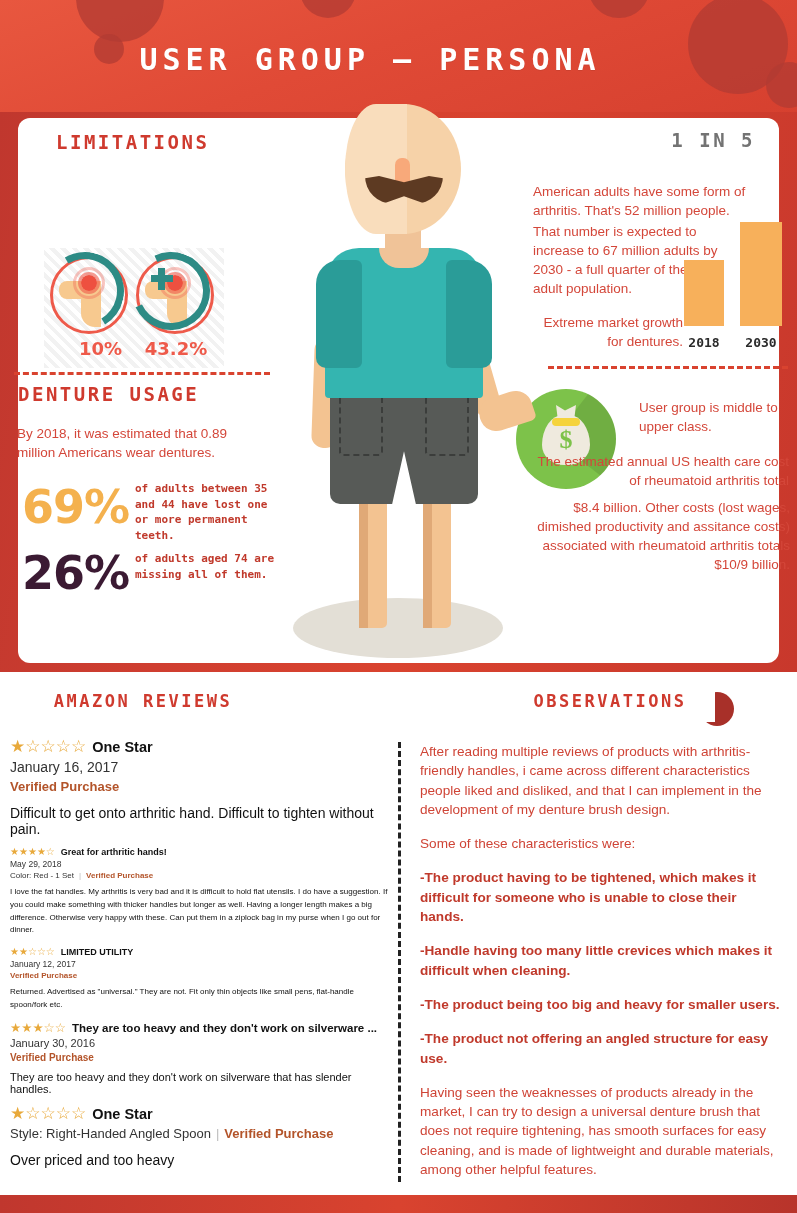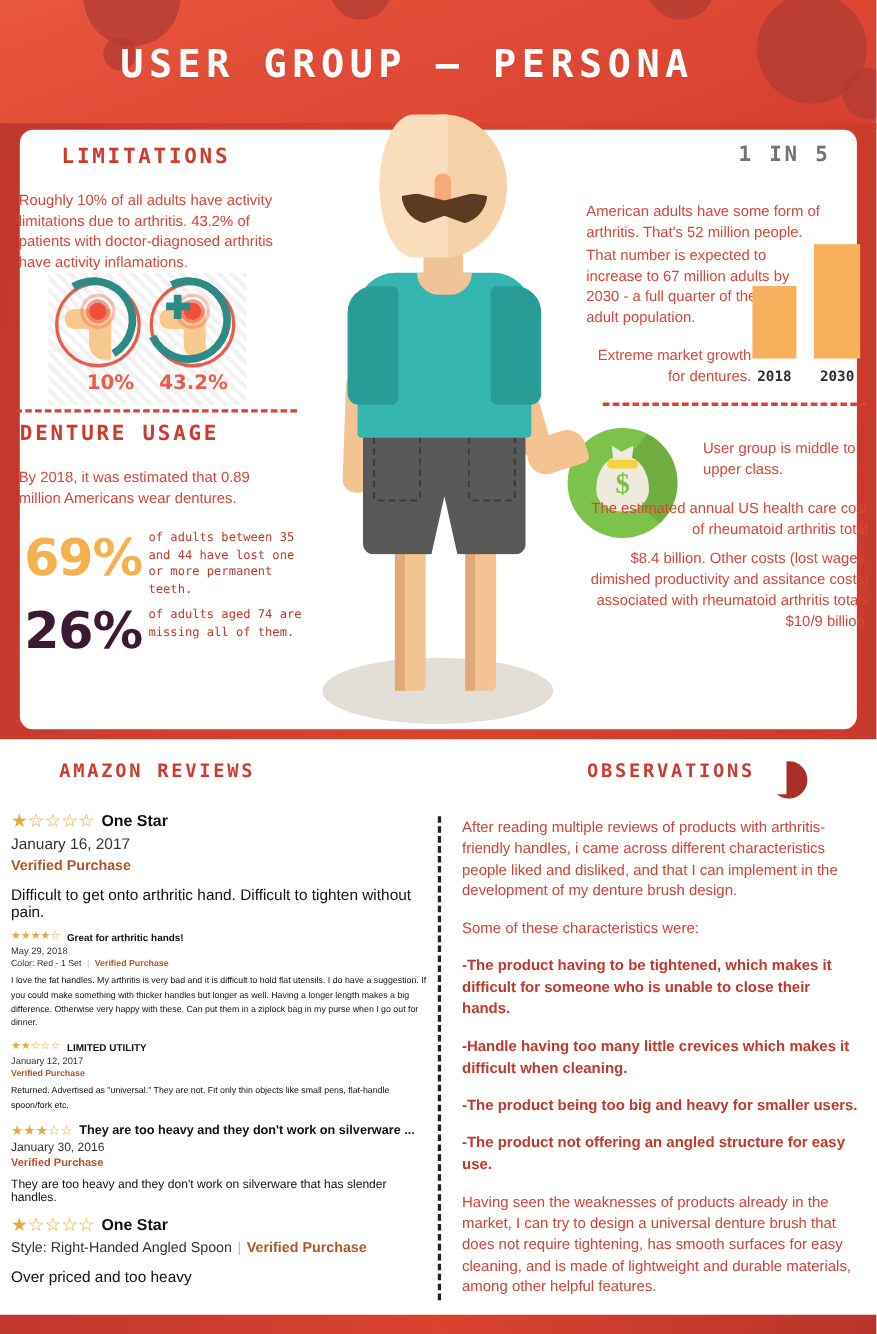"USER GROUP — PERSONA" .hero-title { font-size: 35px -> 30px }
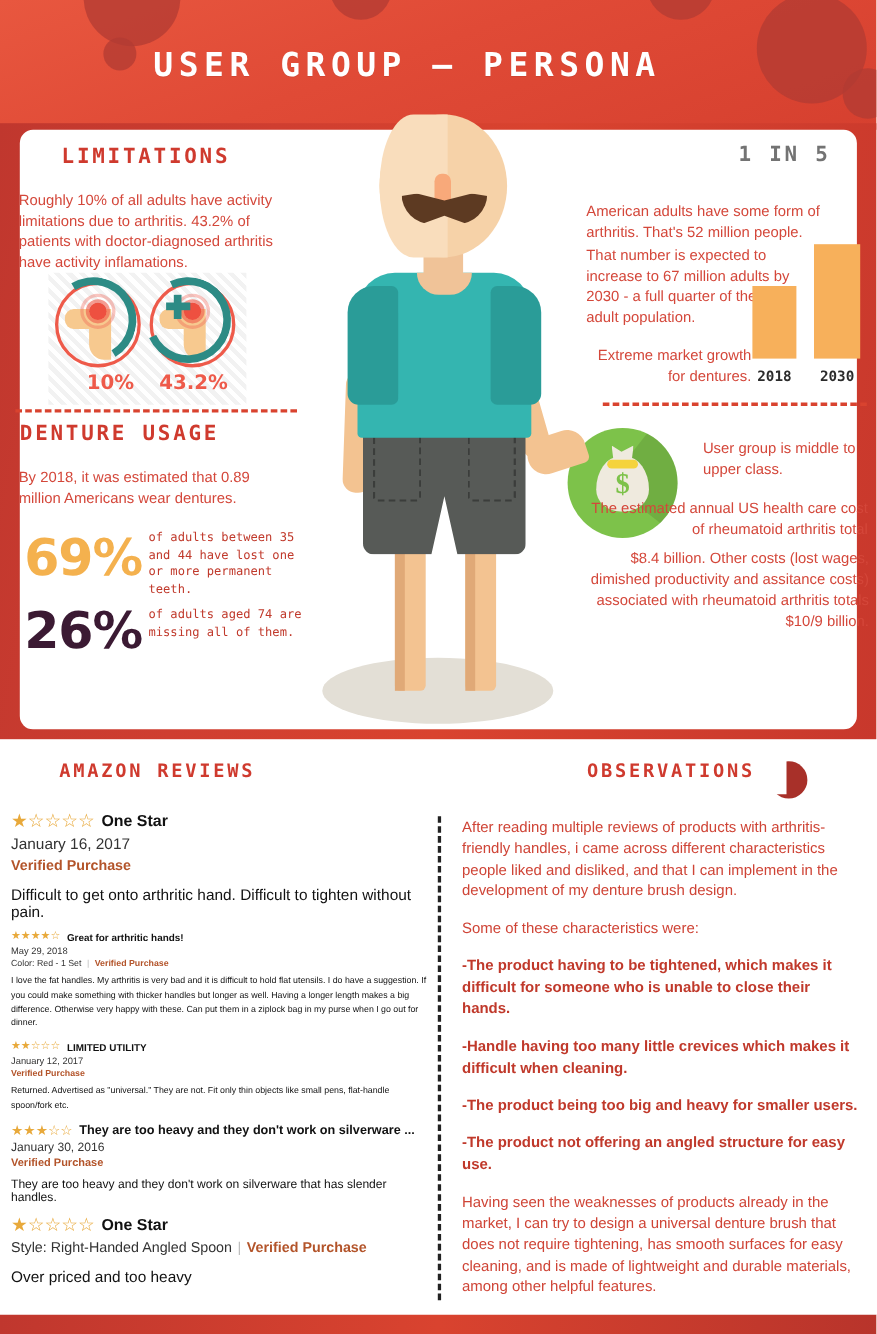"Roughly 10% of all adults" div.body-txt { html: <div>Roughly 10% of all adults have activity limitations due to arthritis. 43.2% of patients with doctor-diagnosed arthritis have activity inflamations.</div> -> none }
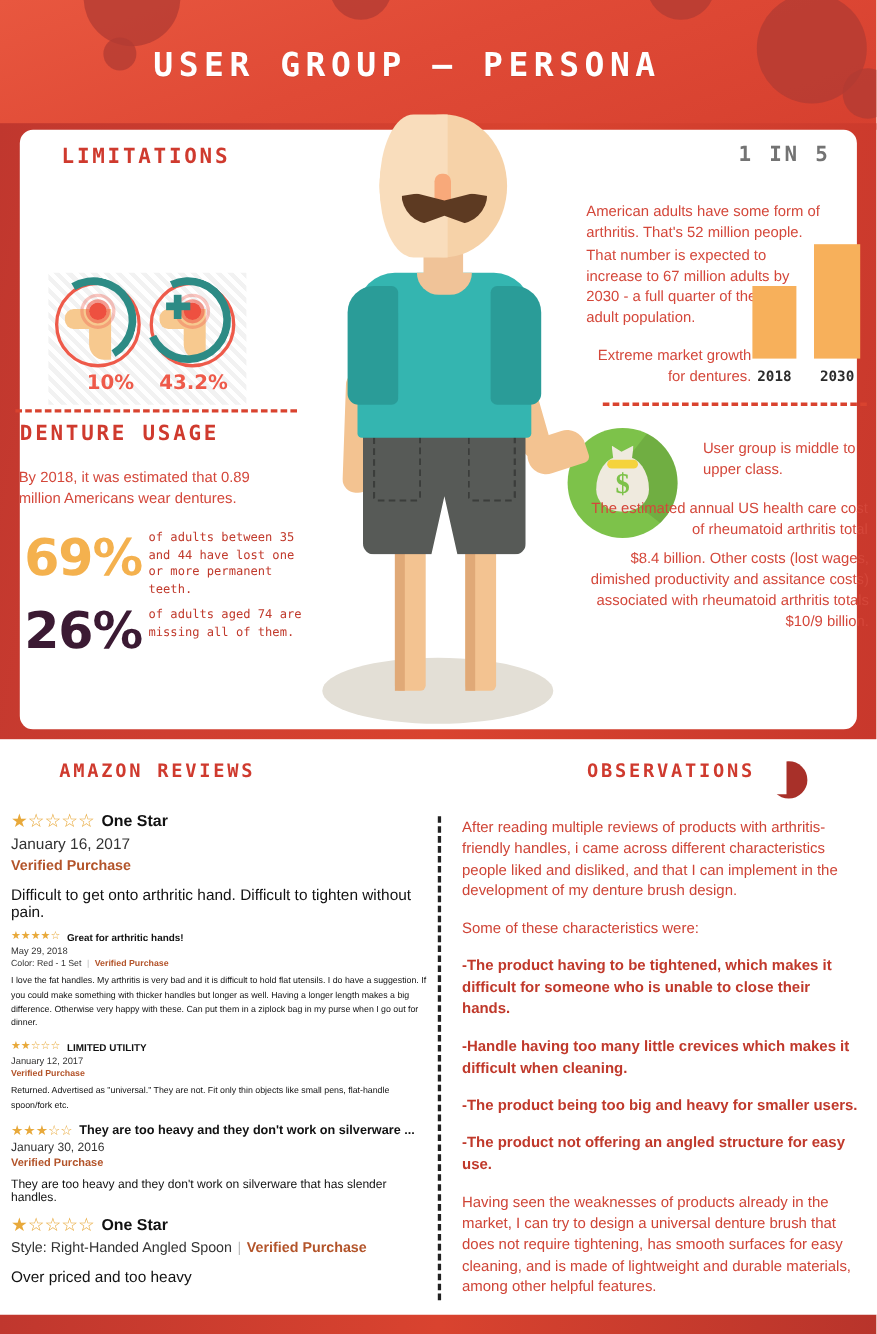"of adults between 35 and" .pctnote { font-weight: normal -> bold }
